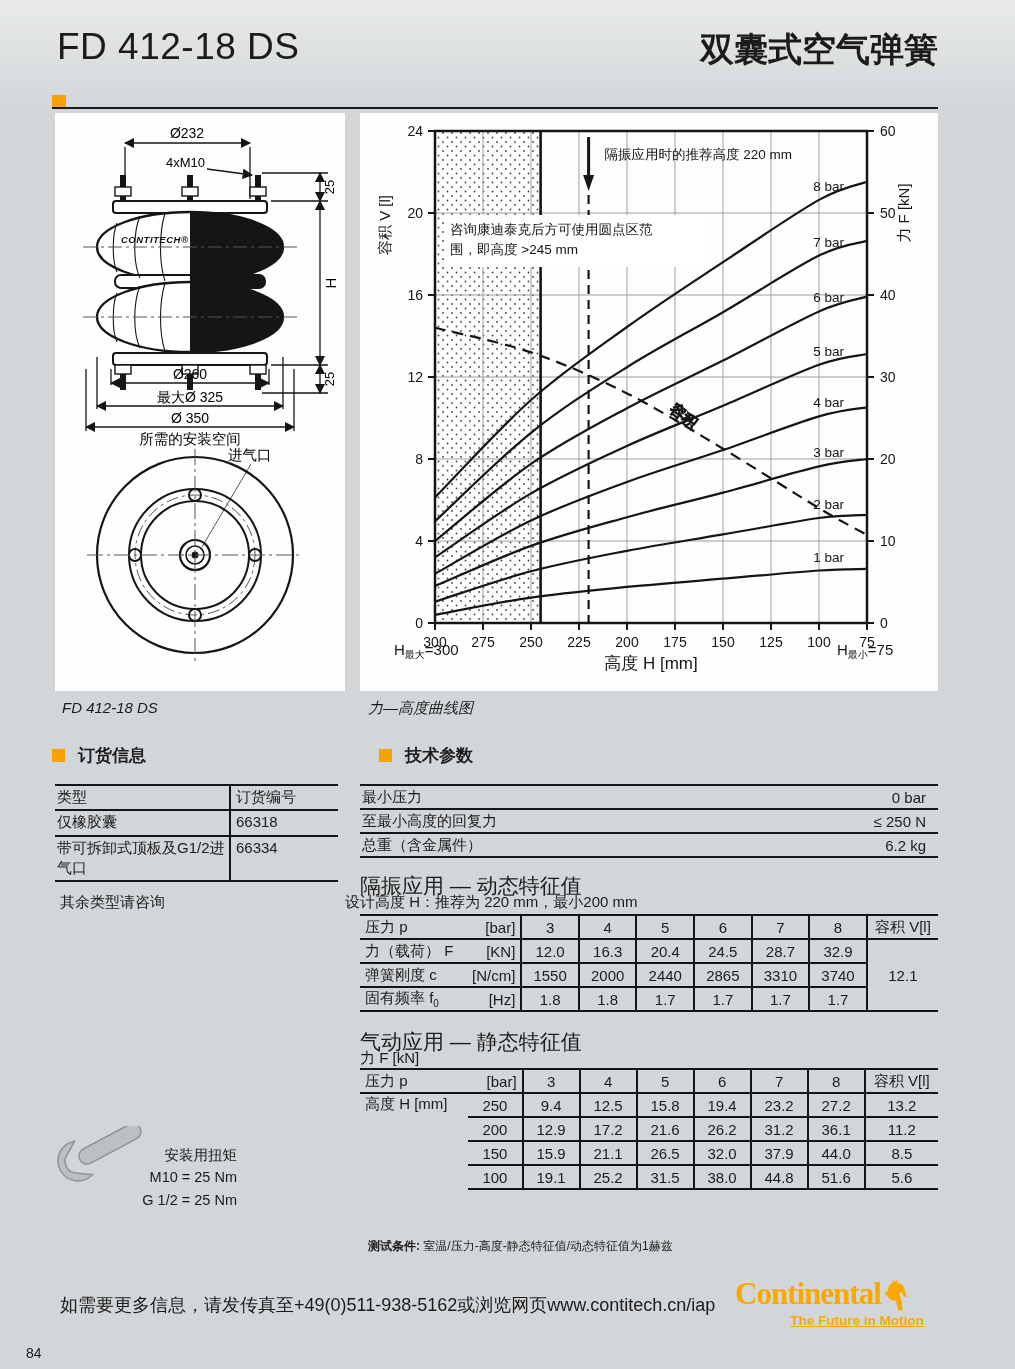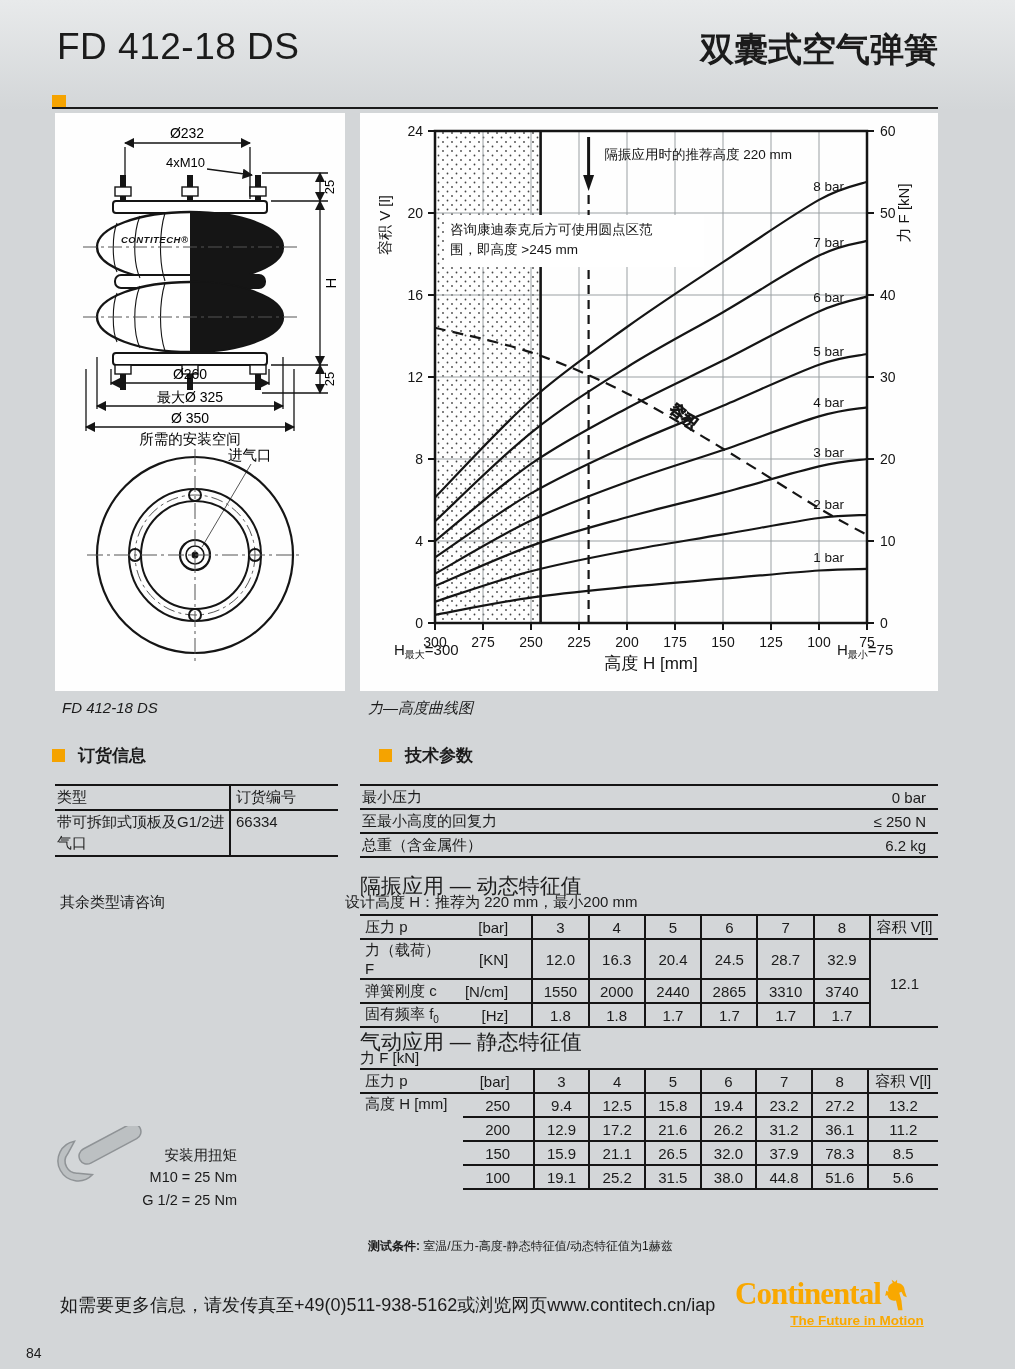"仅橡胶囊" tr { html: none -> <tr> <td>仅橡胶囊</td> <td>66318</td> </tr> }
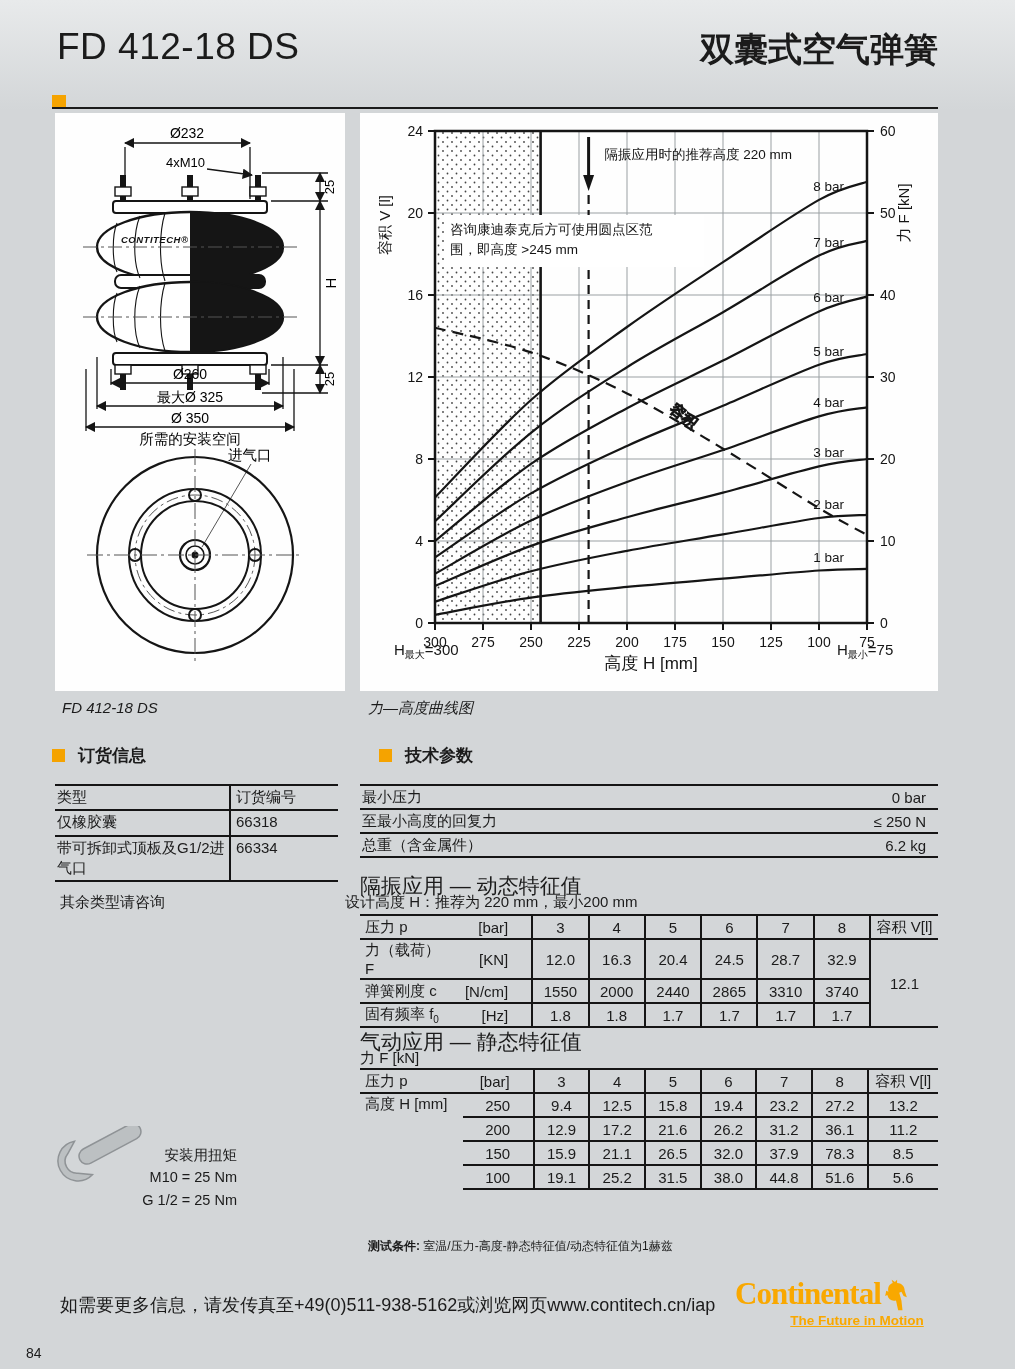"[bar]" .vt td.unit { padding-right: 23px -> 5px }
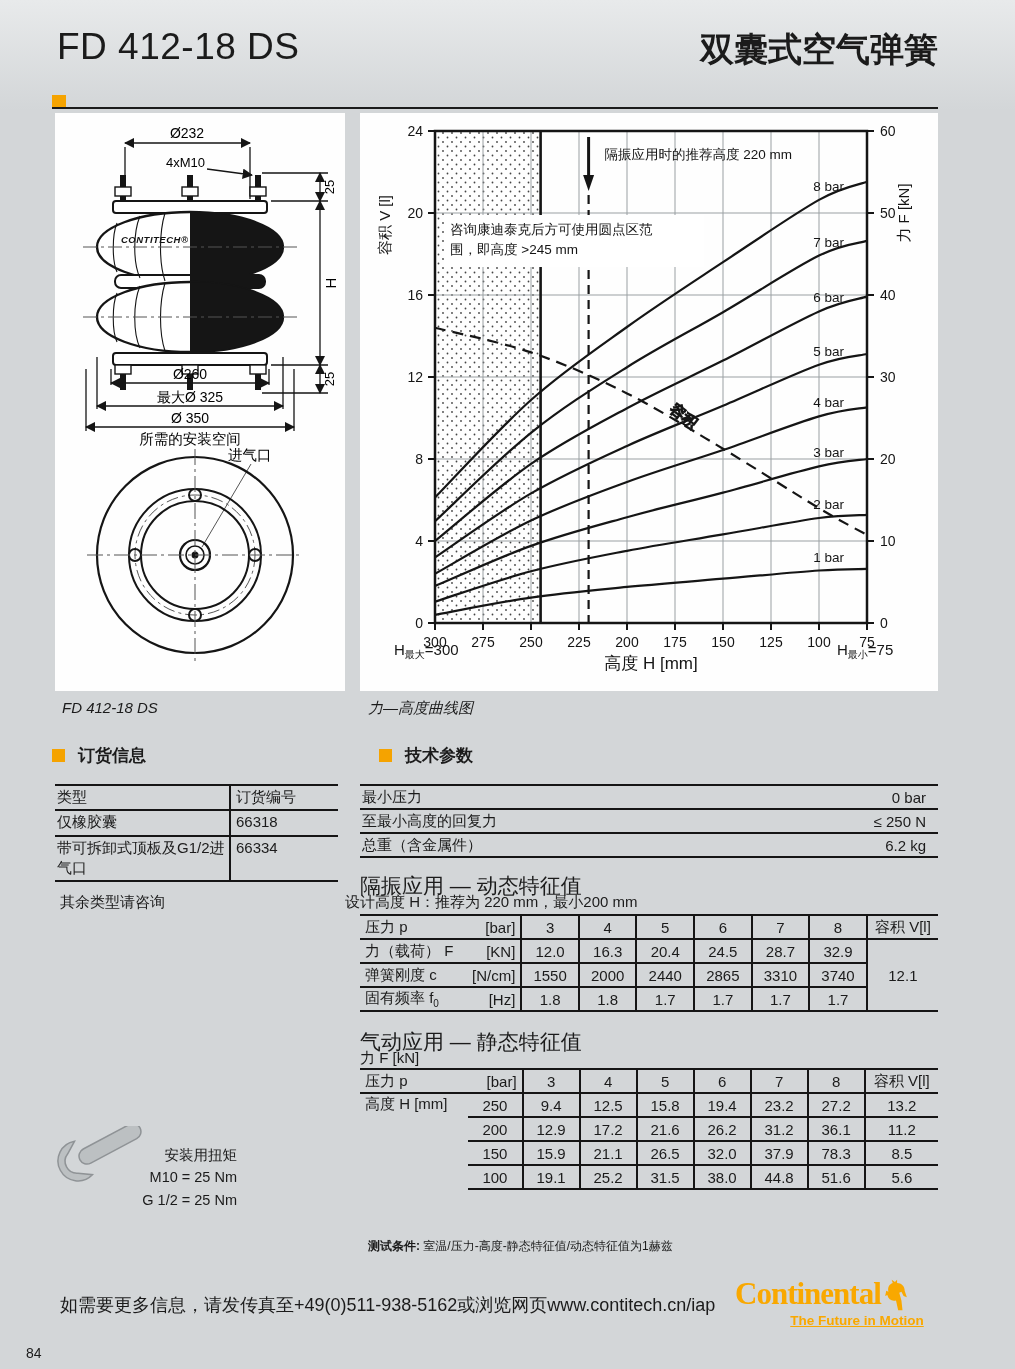"78.3" td.v { text: 78.3 -> 44.0 }
